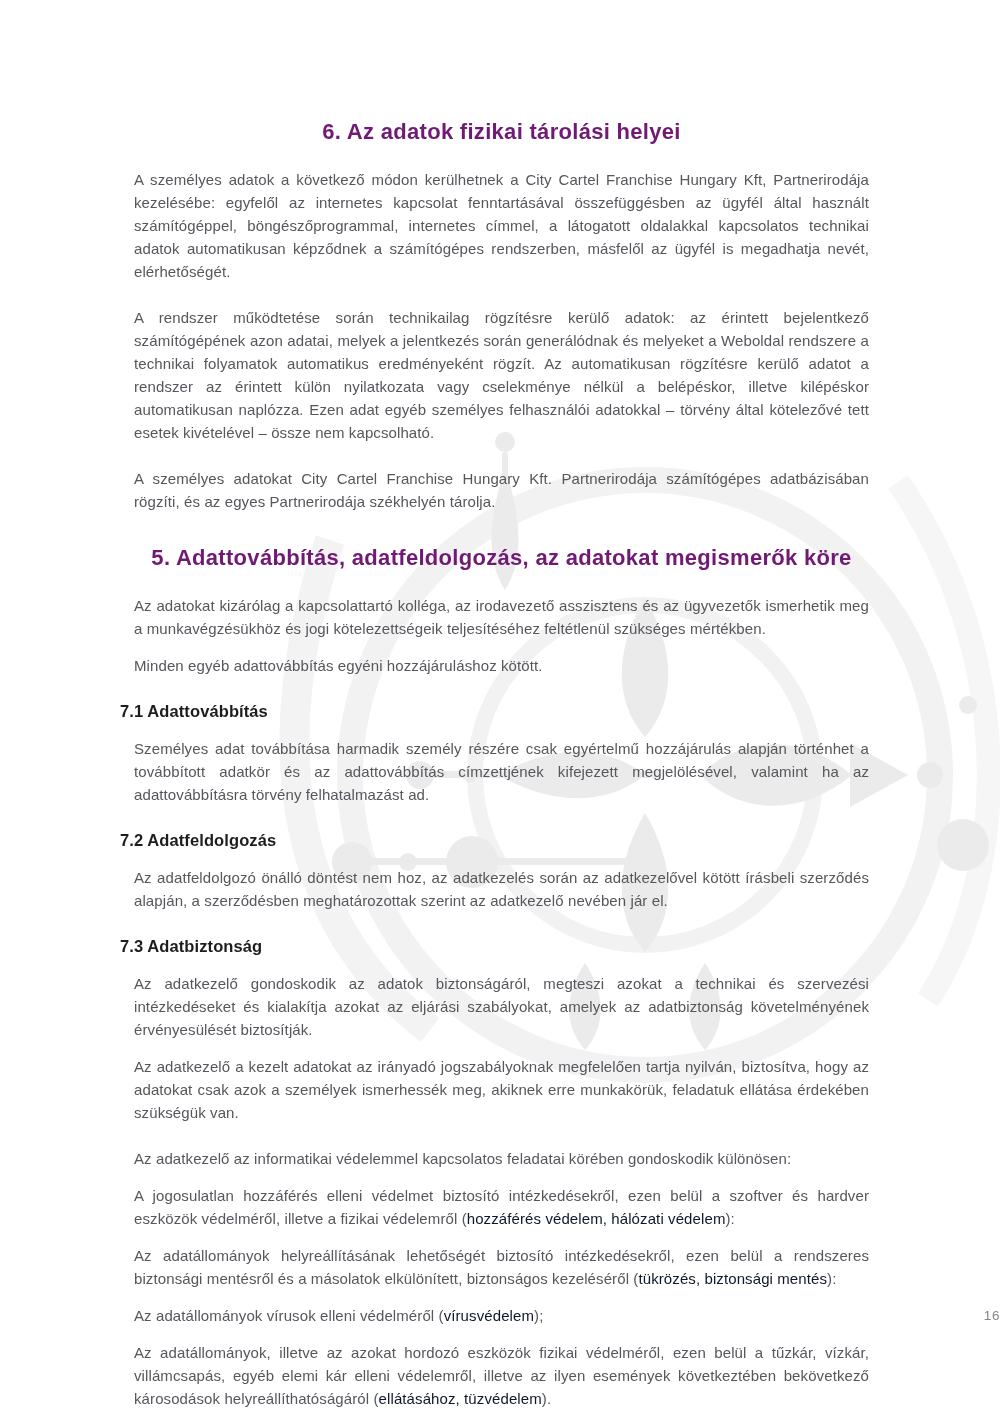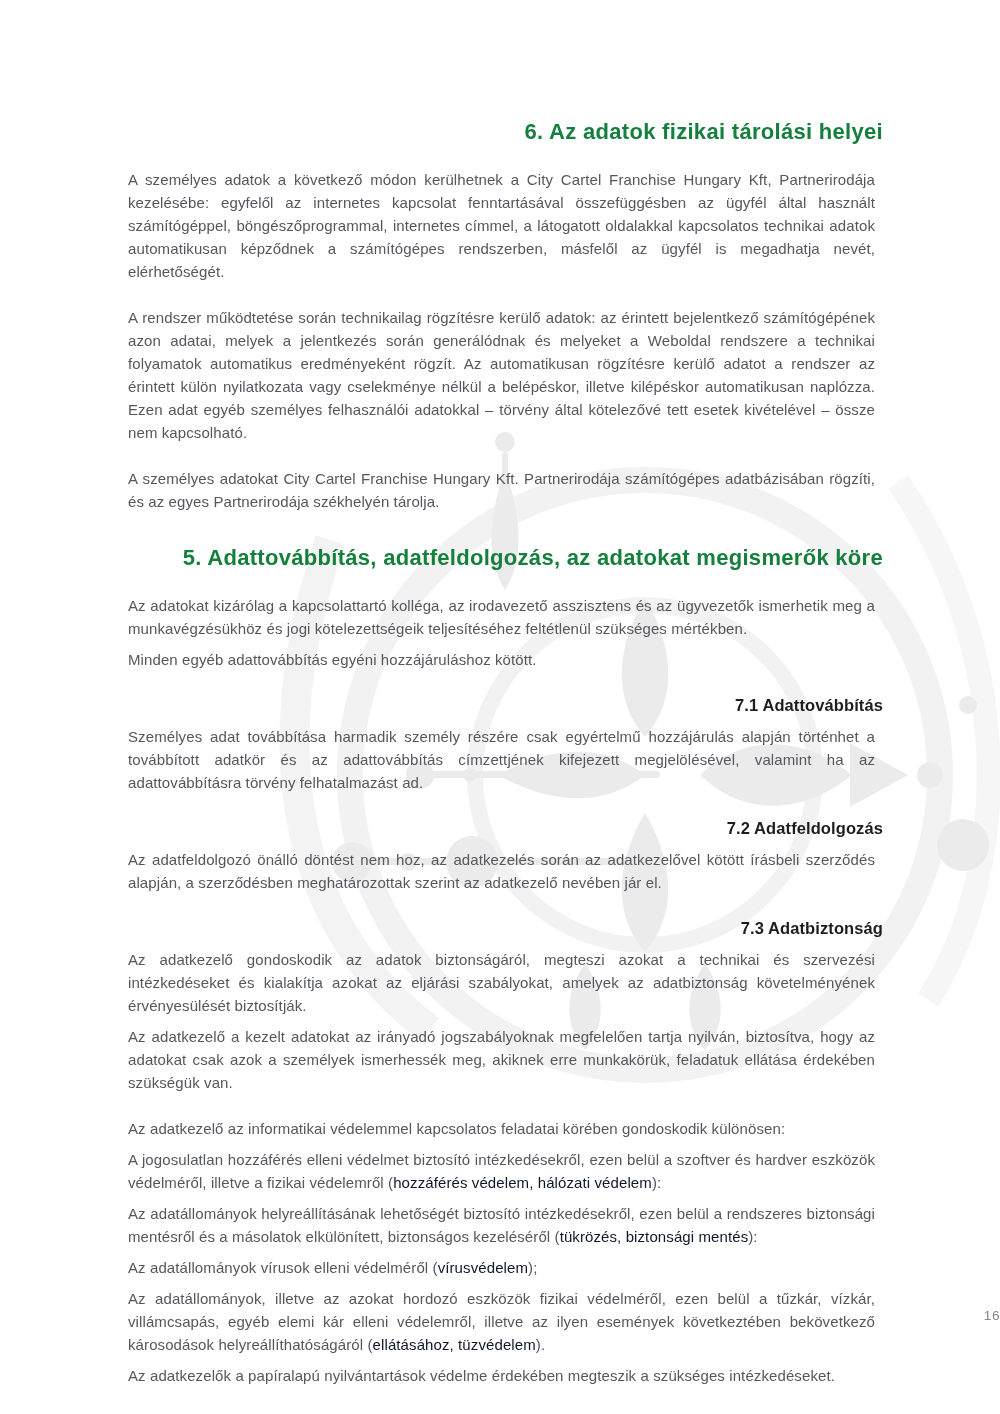"6. Az adatok fizikai tárolási" h1.doc { color: #15803d -> #701a75; text-align: right -> center }
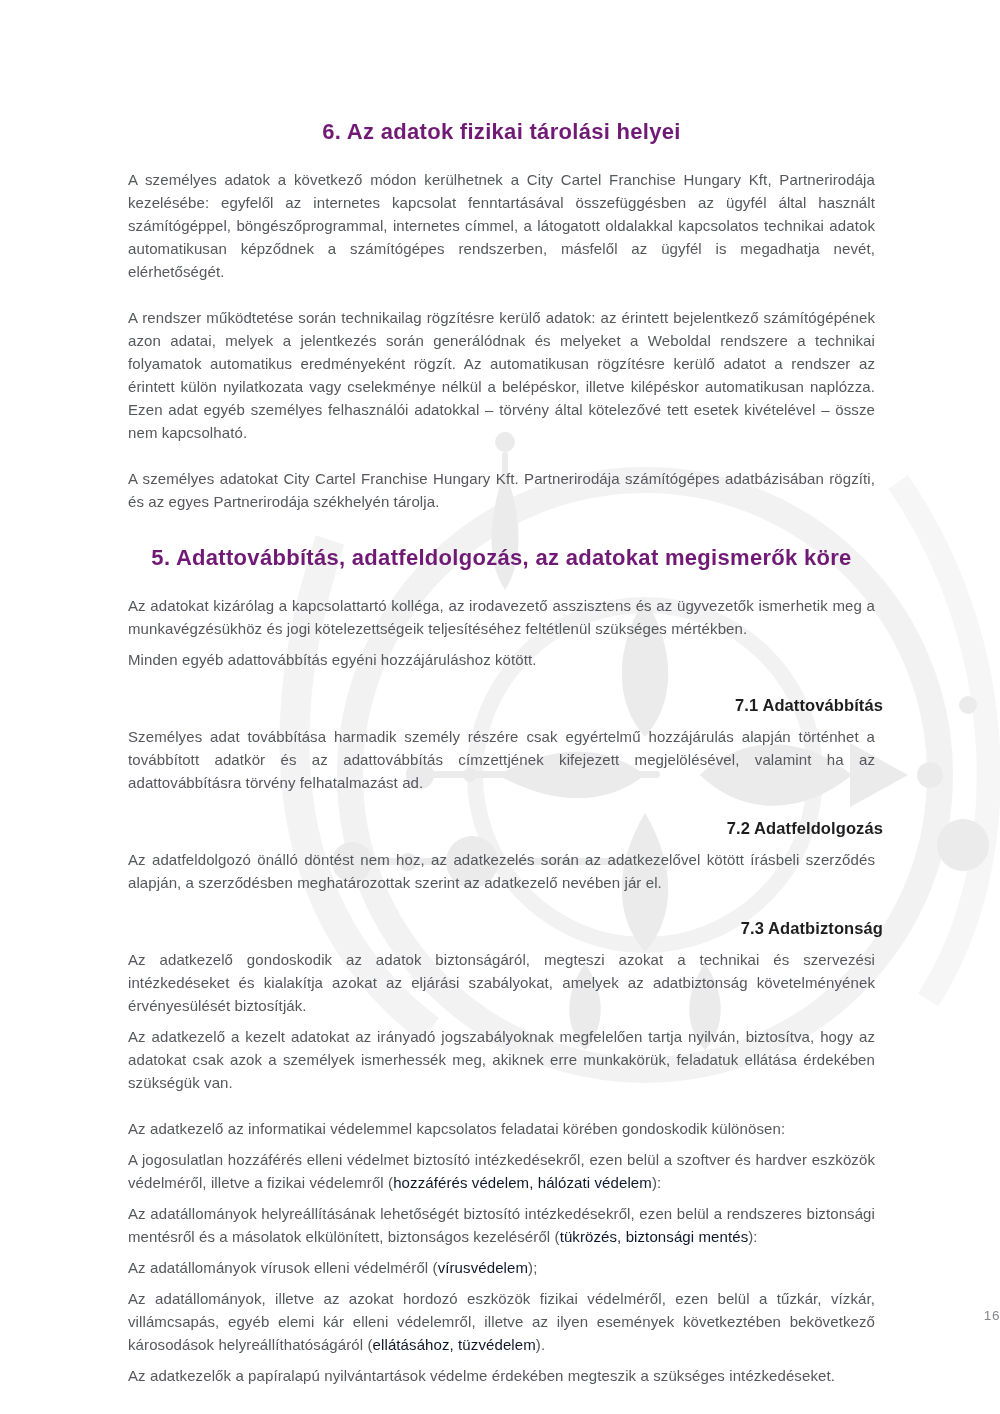"A személyes adatok a következő" .content p { margin: 8px -> 14px }
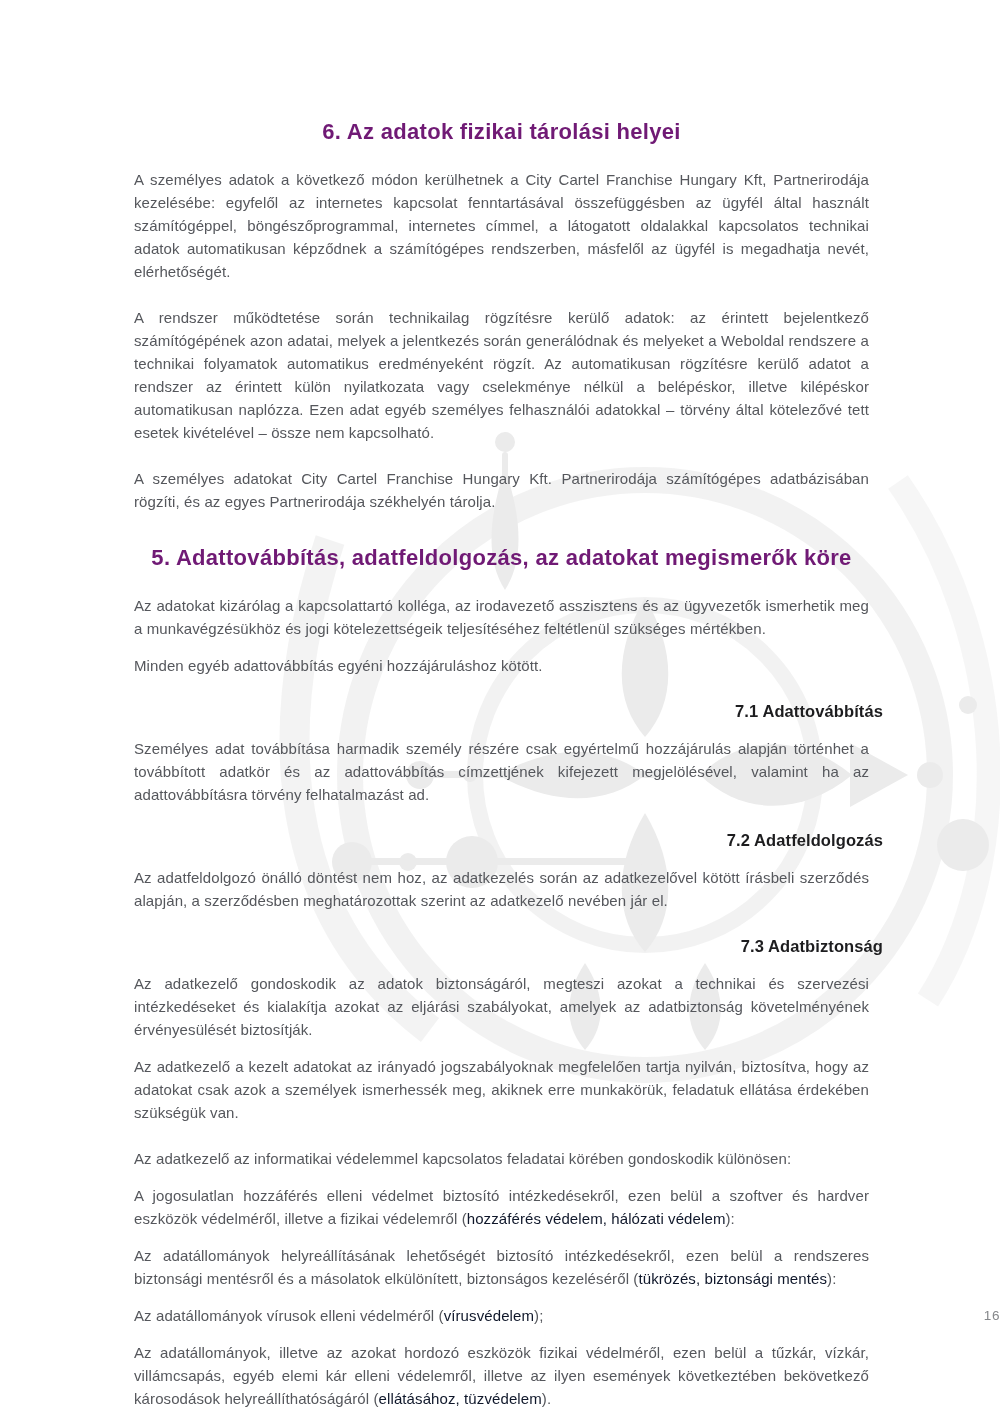"7.1 Adattovábbítás" h2.doc { text-align: right -> left }
